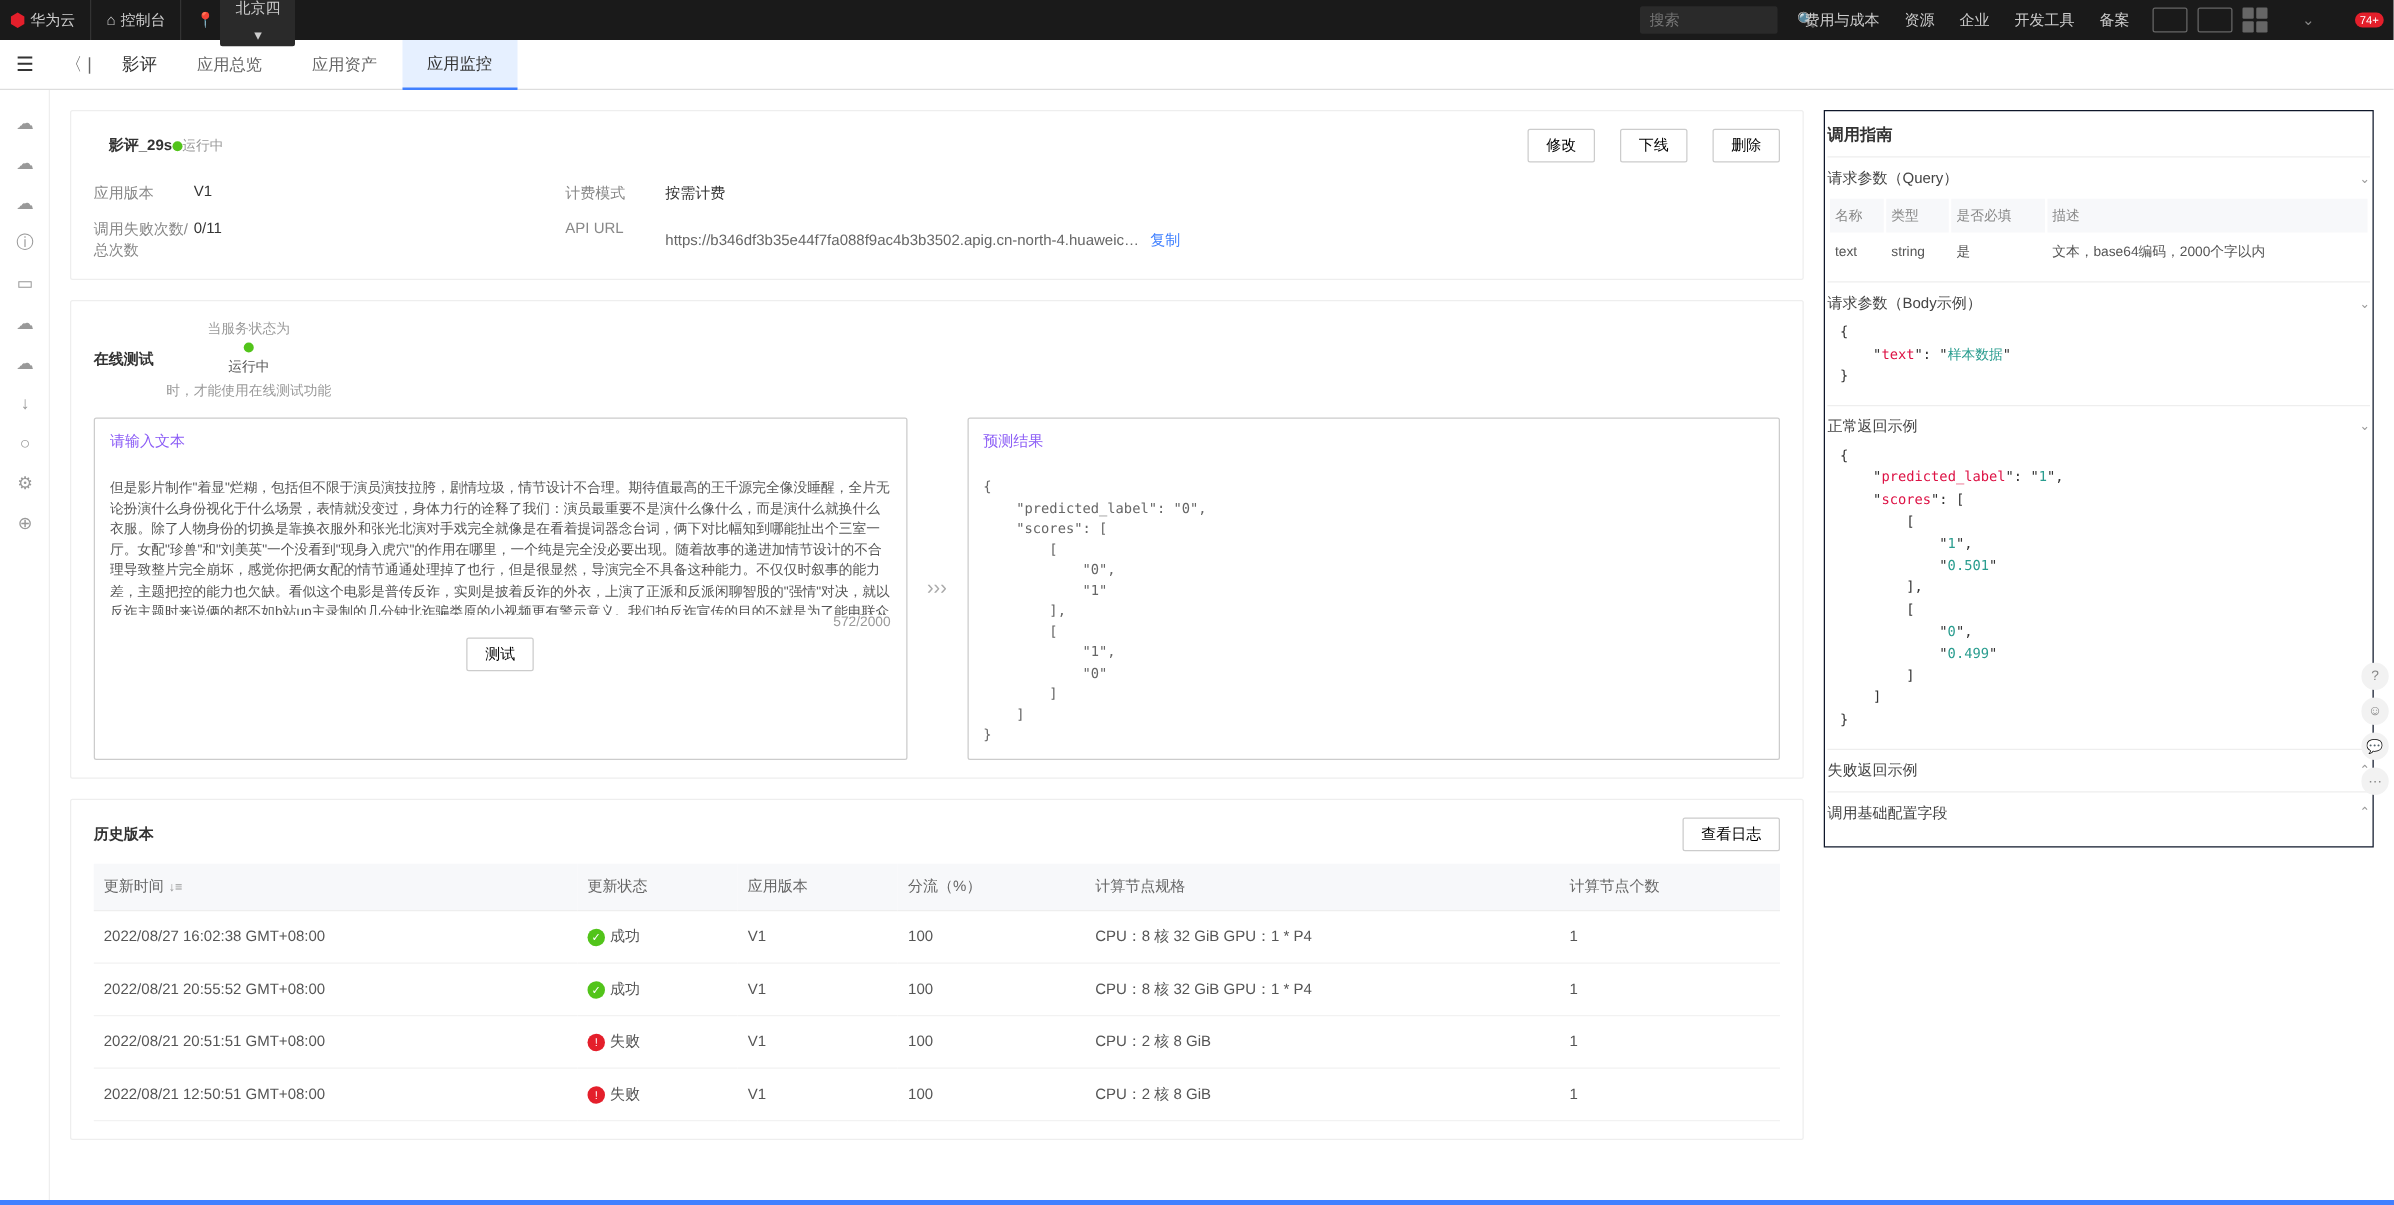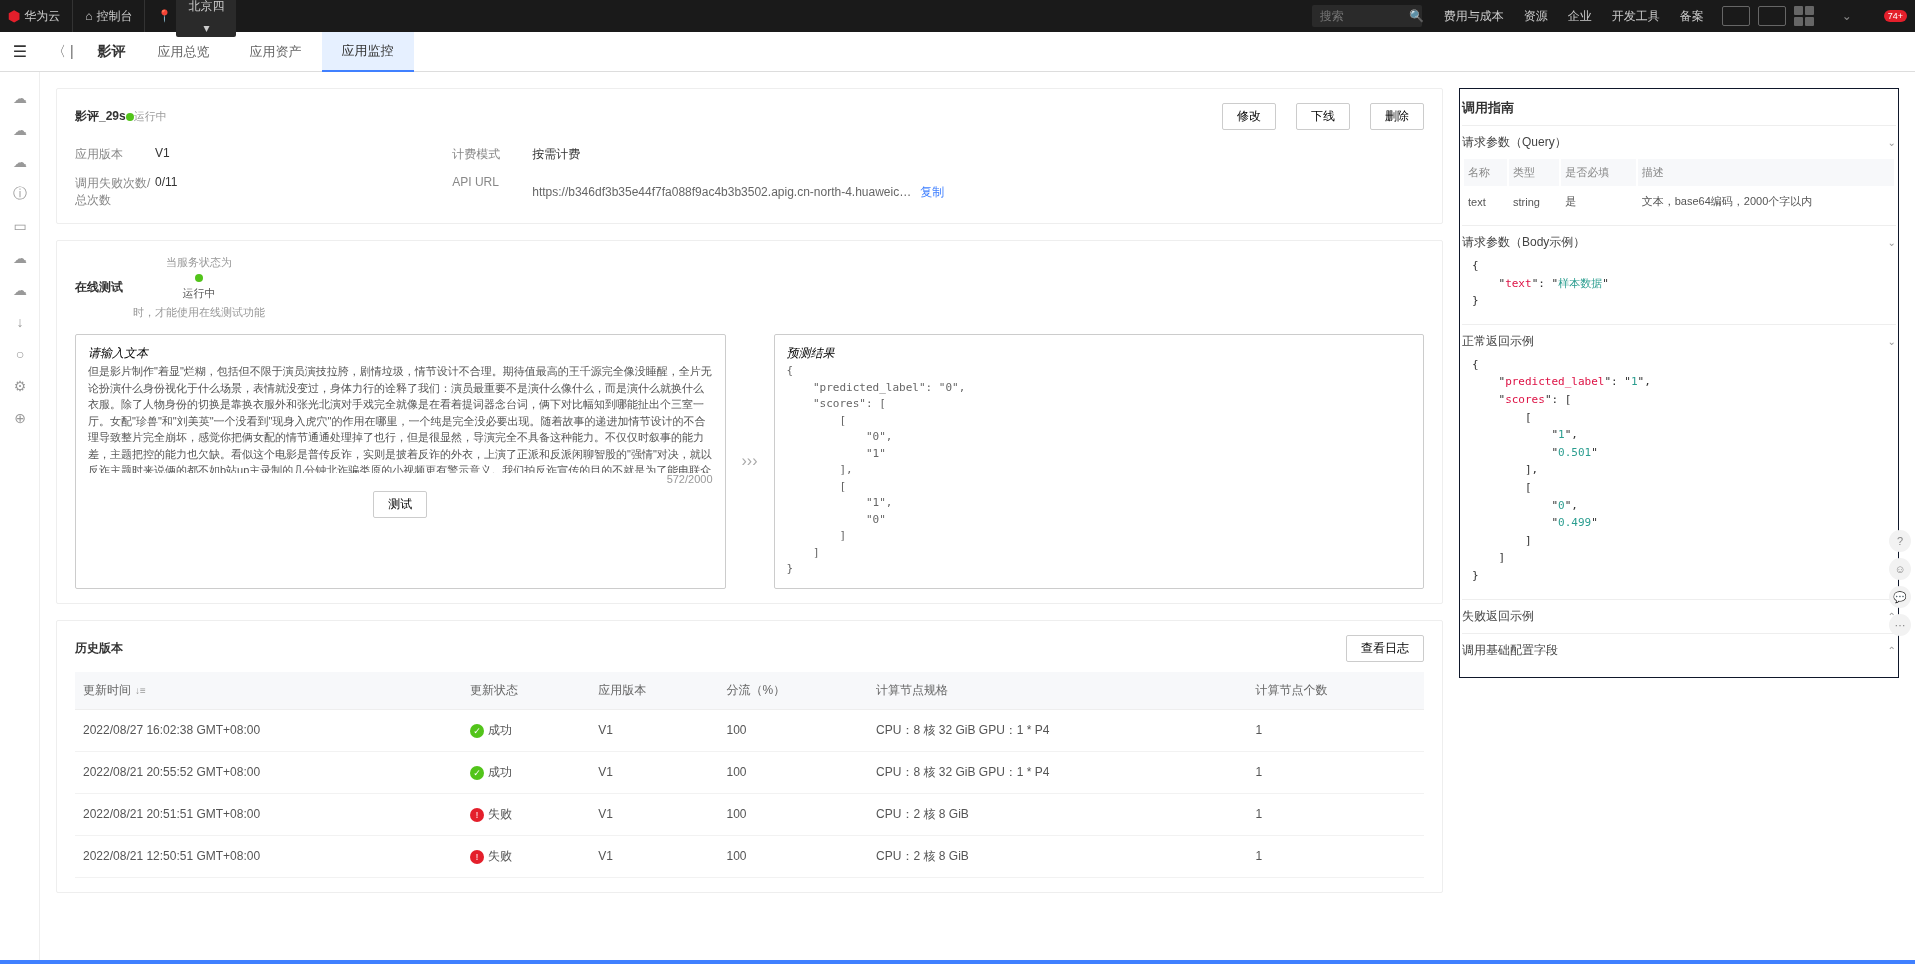"搜索" .search-box { gap: none -> 28px }
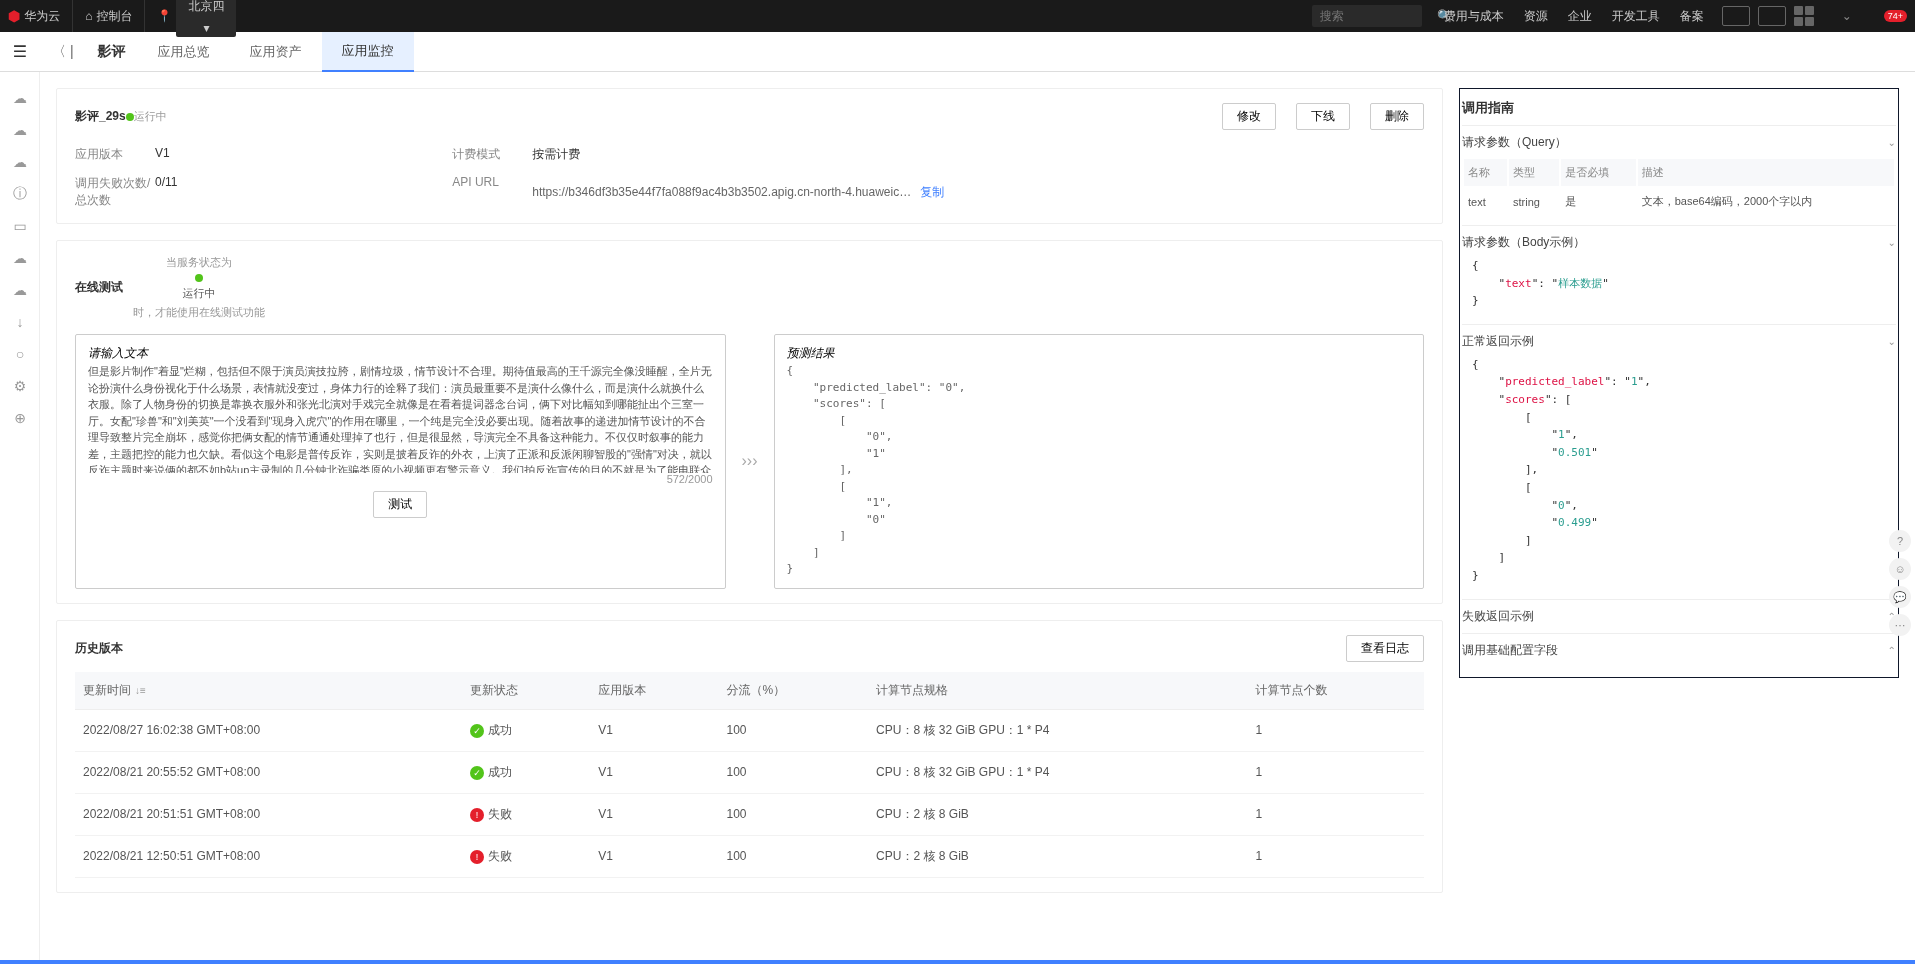"影评" .sub-title { font-weight: bold -> normal }
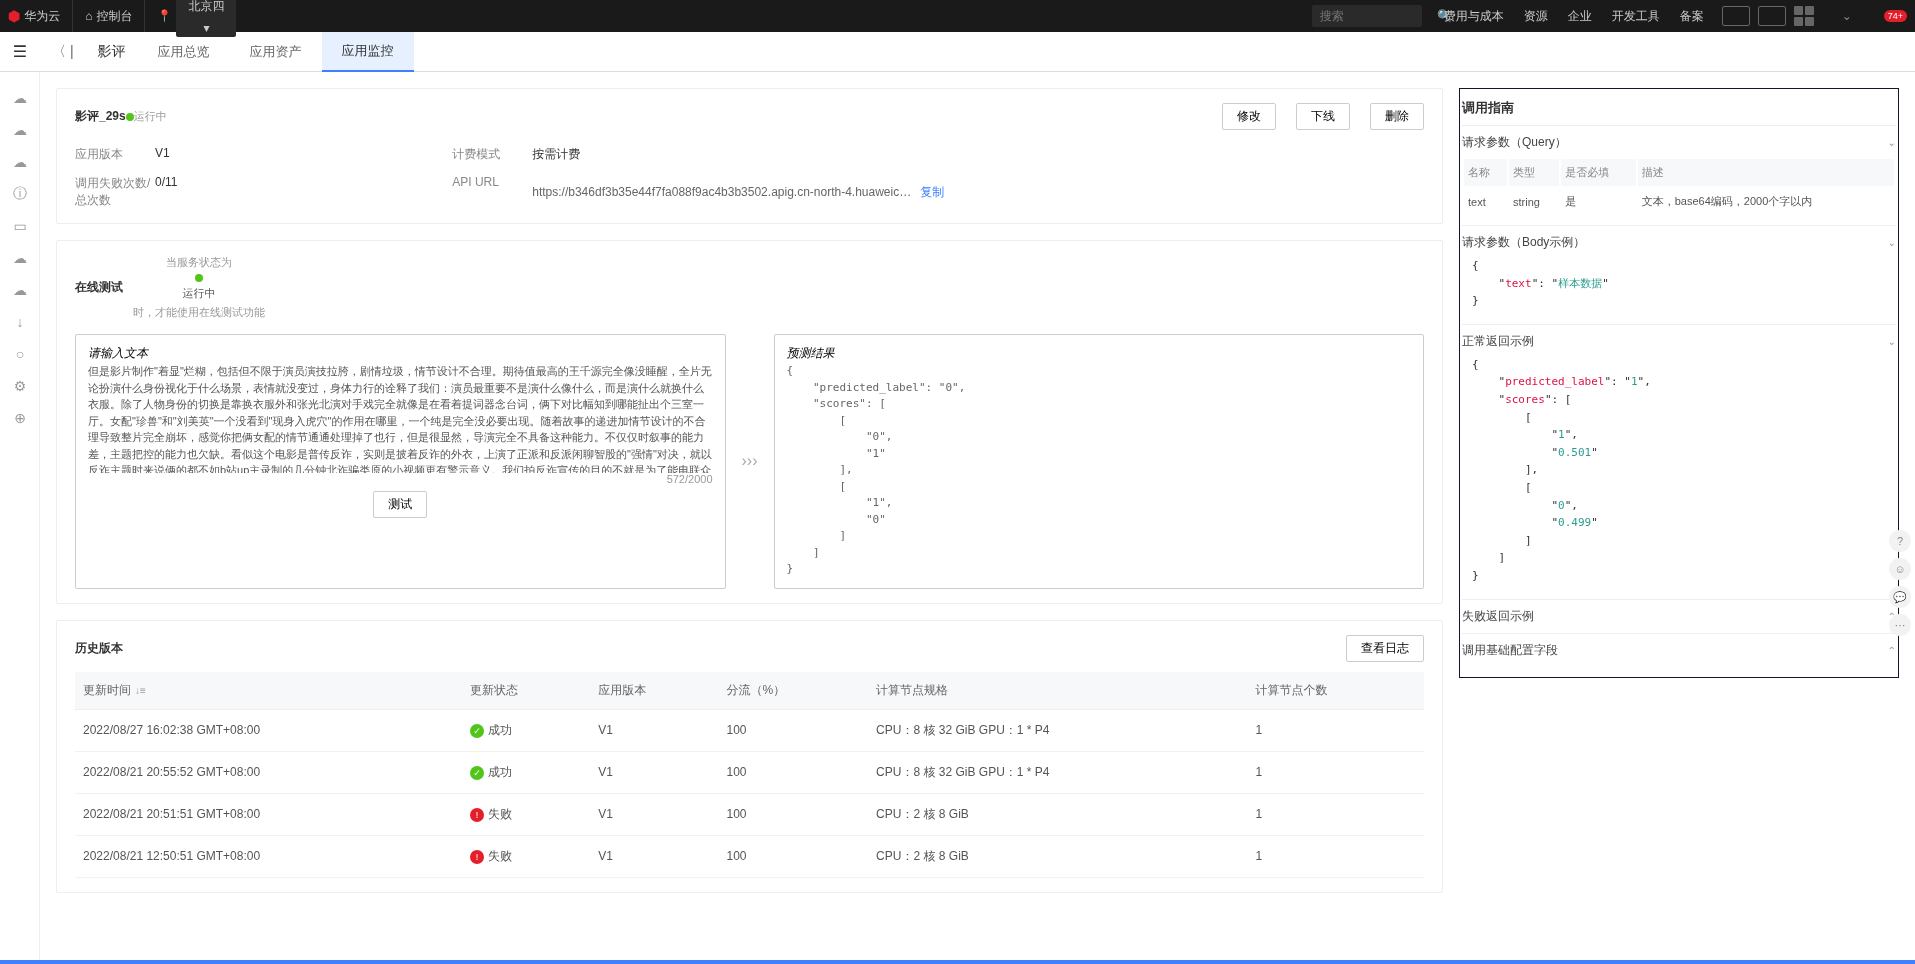"影评_29s" .app-name-row { margin-left: none -> 12px }
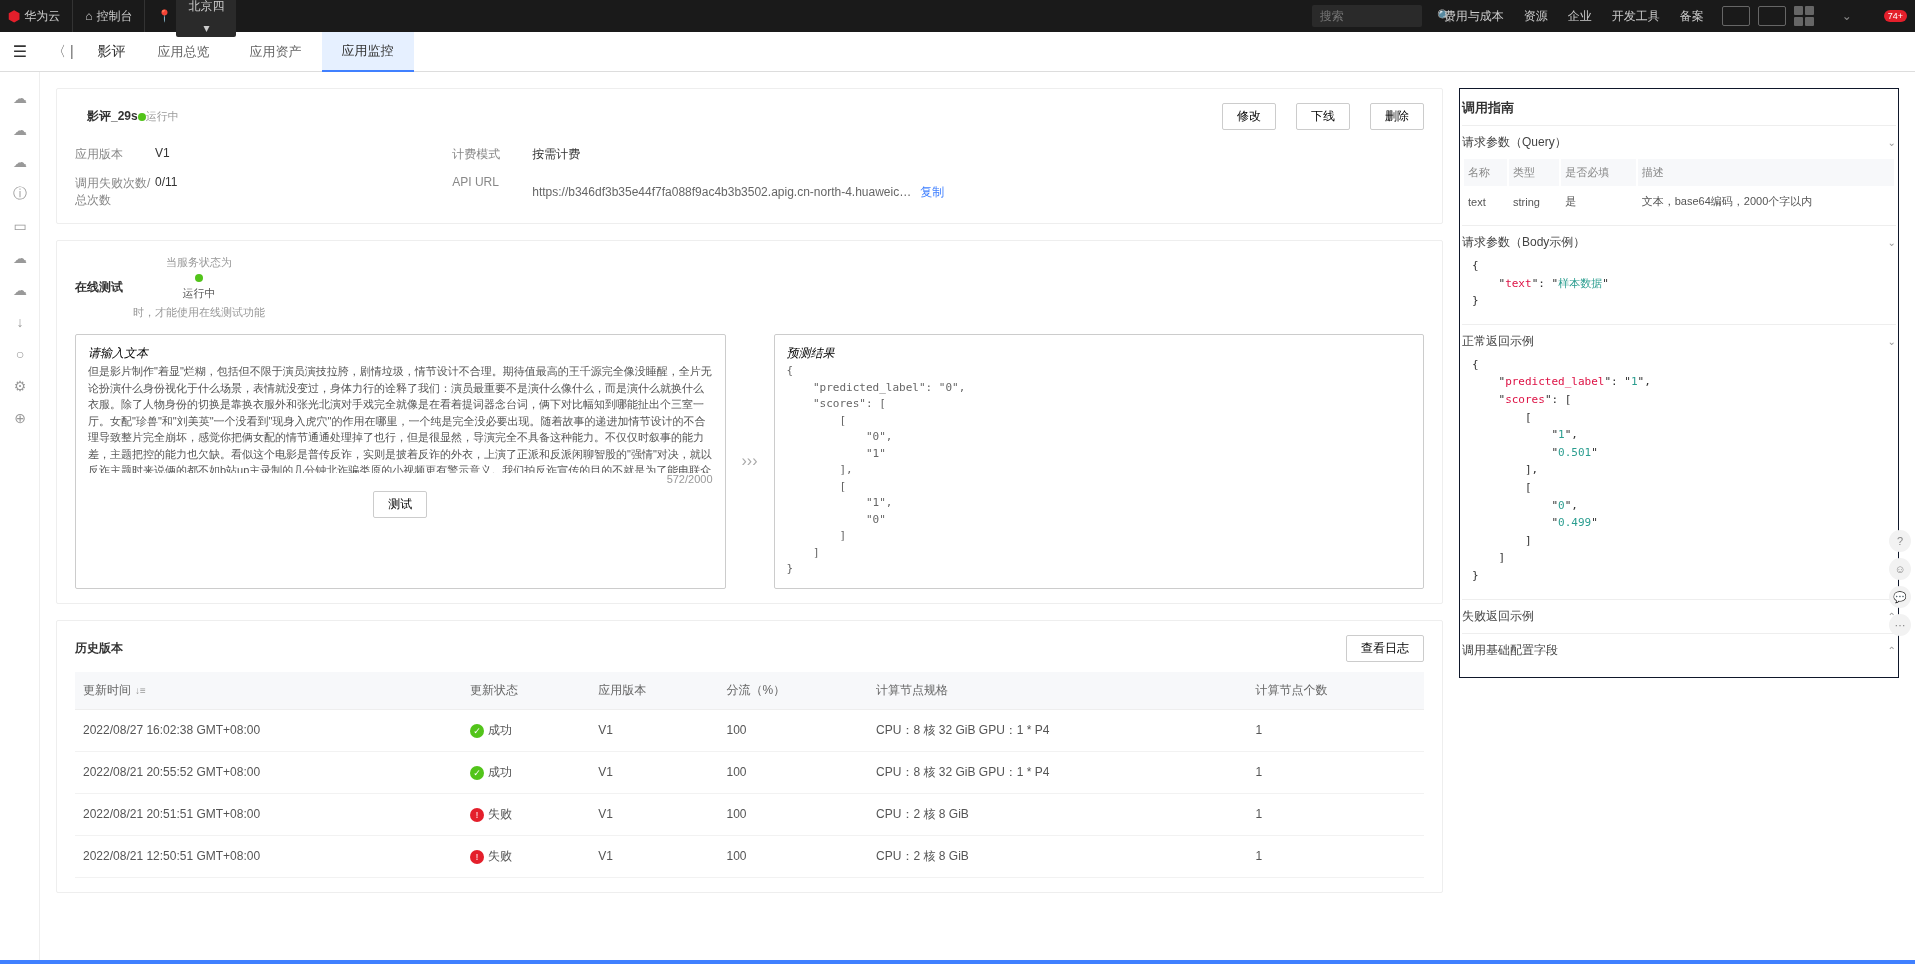"请输入文本" .test-box-title { color: #000000 -> #8b5cf6; font-style: italic -> none; margin-bottom: 1px -> 20px }
